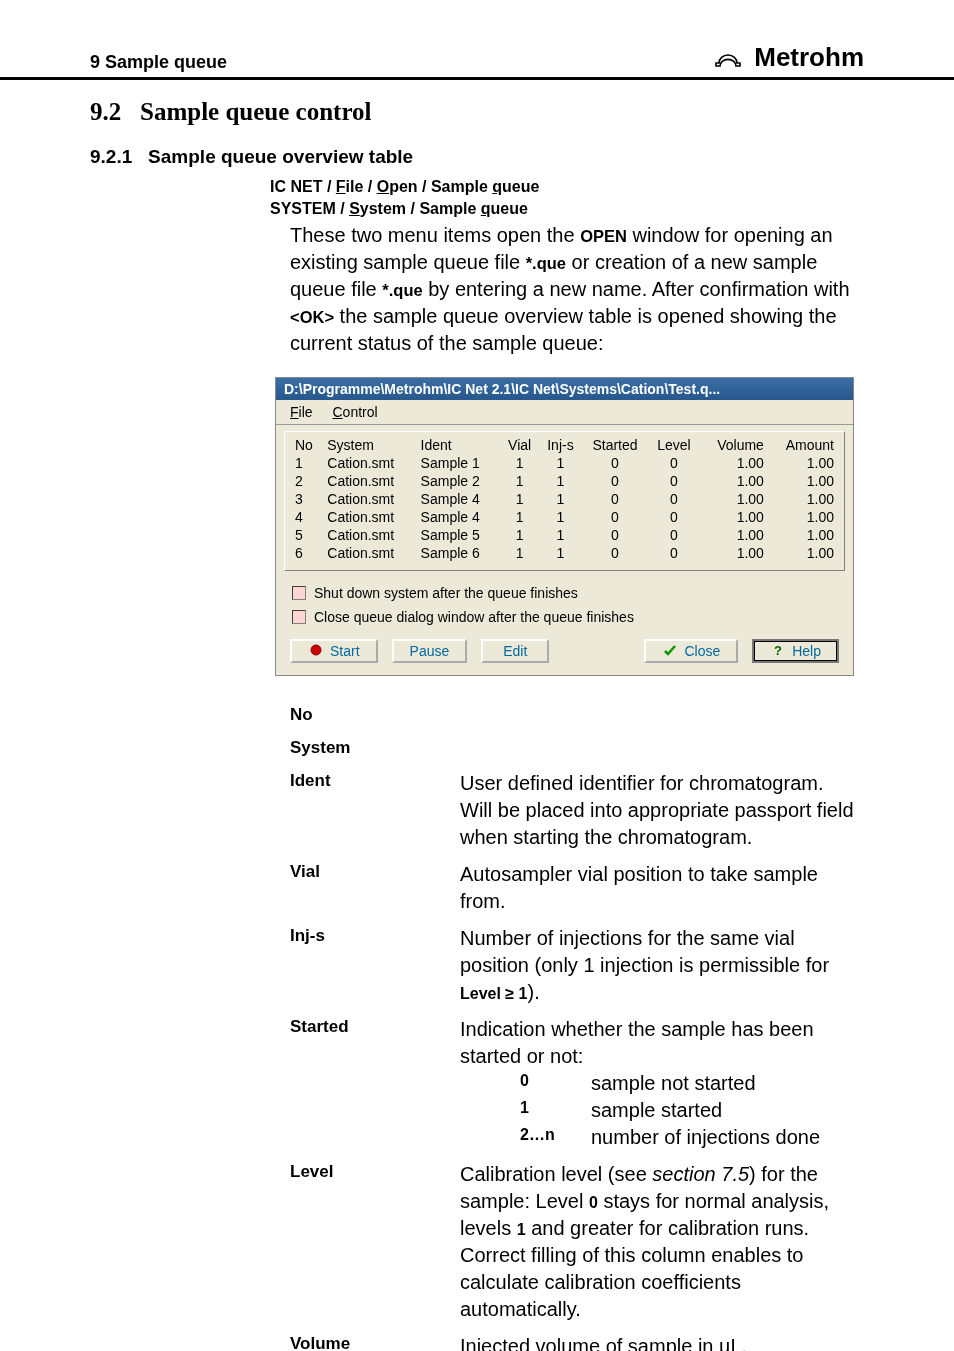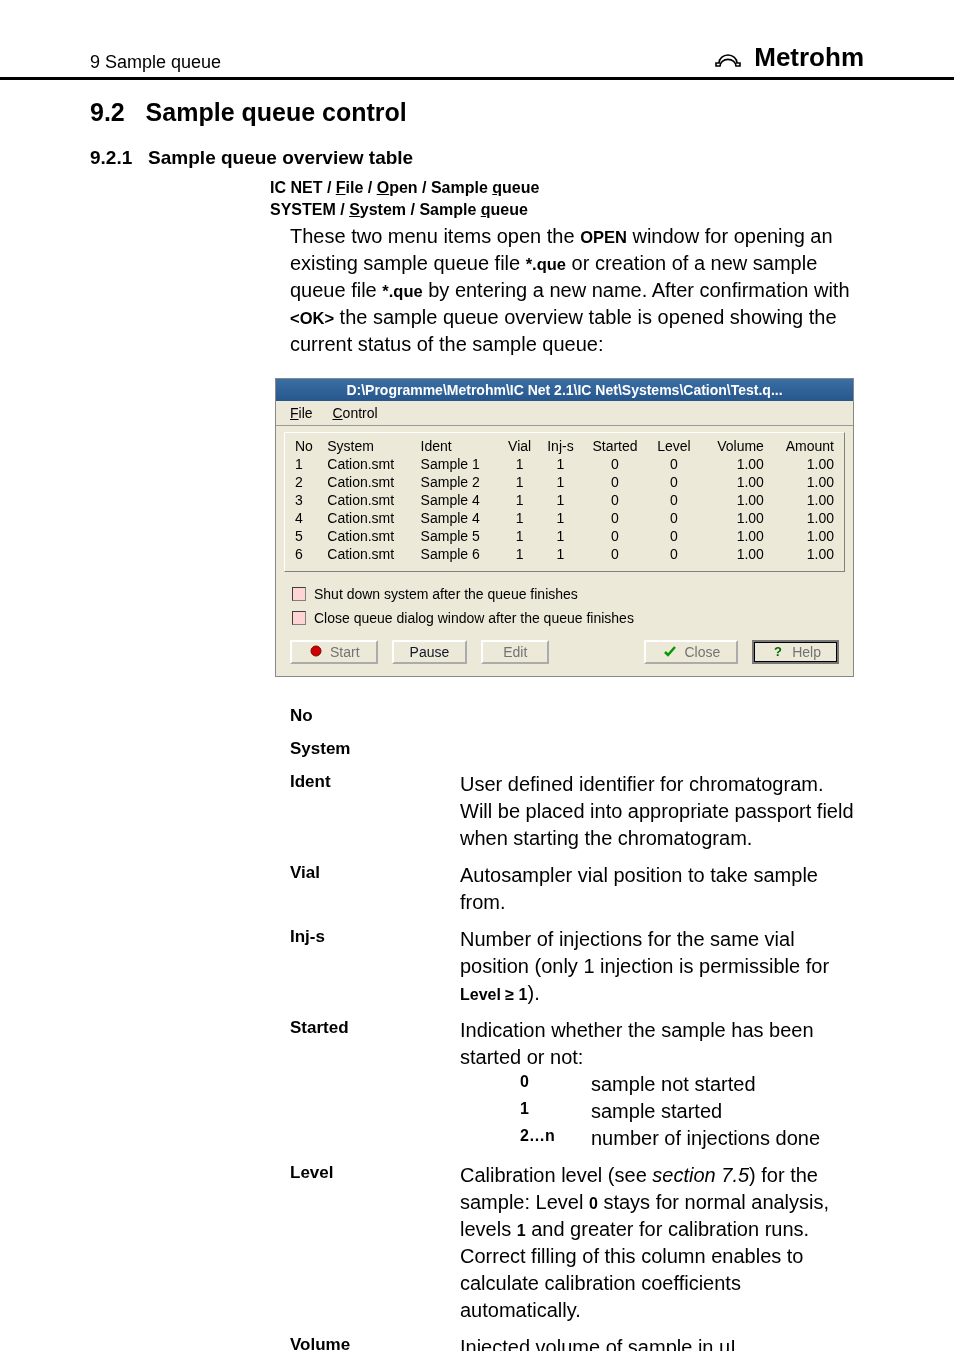"9 Sample queue" .page-header .chap { font-weight: normal -> bold }
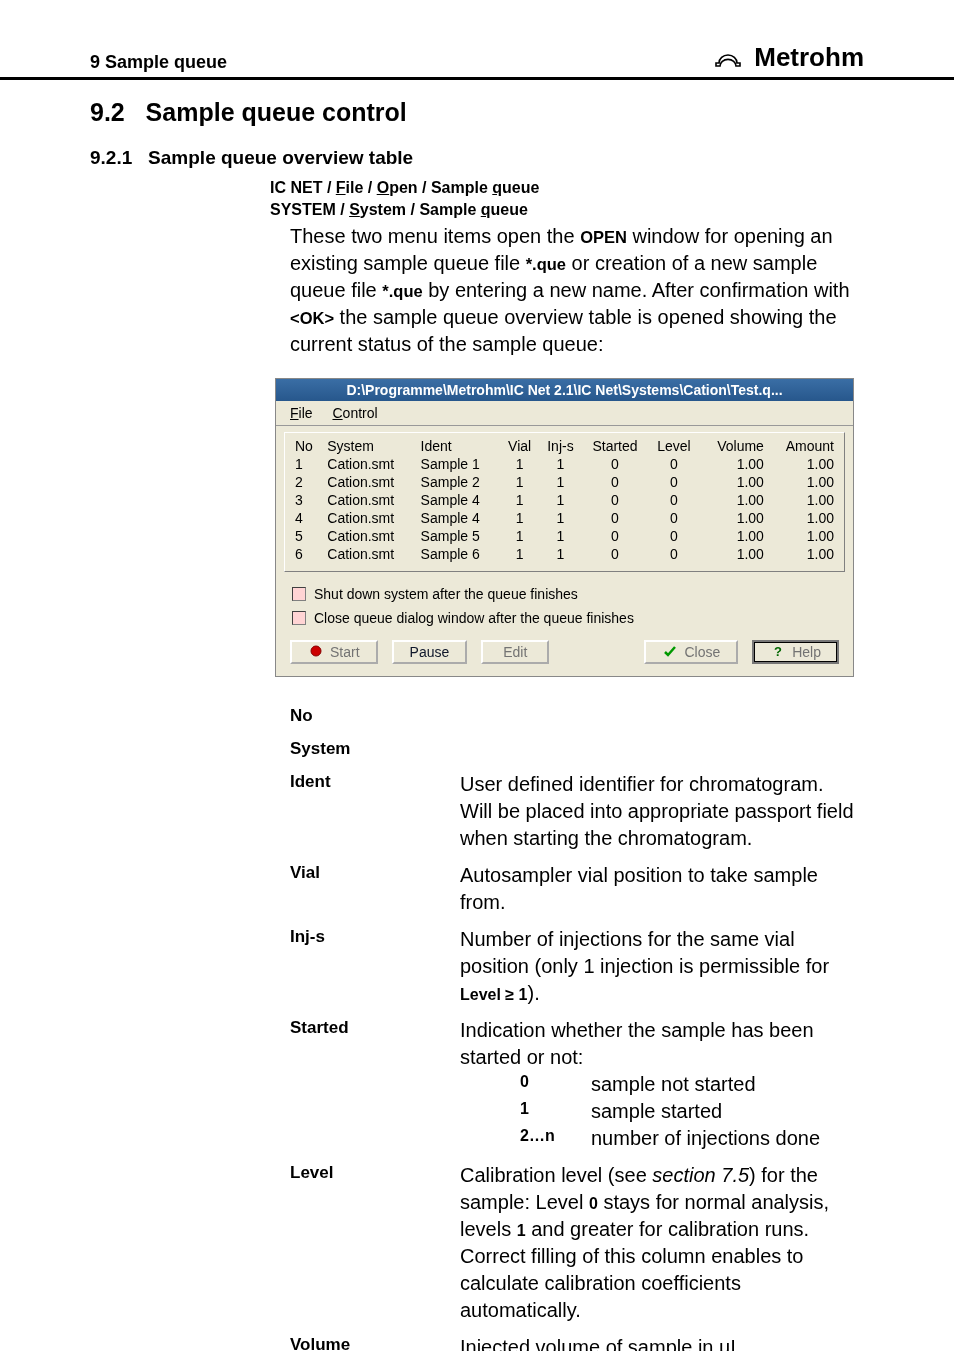"9.2 Sample queue control" .section-heading { font-family: Liberation Sans, sans-serif -> Liberation Serif, serif }
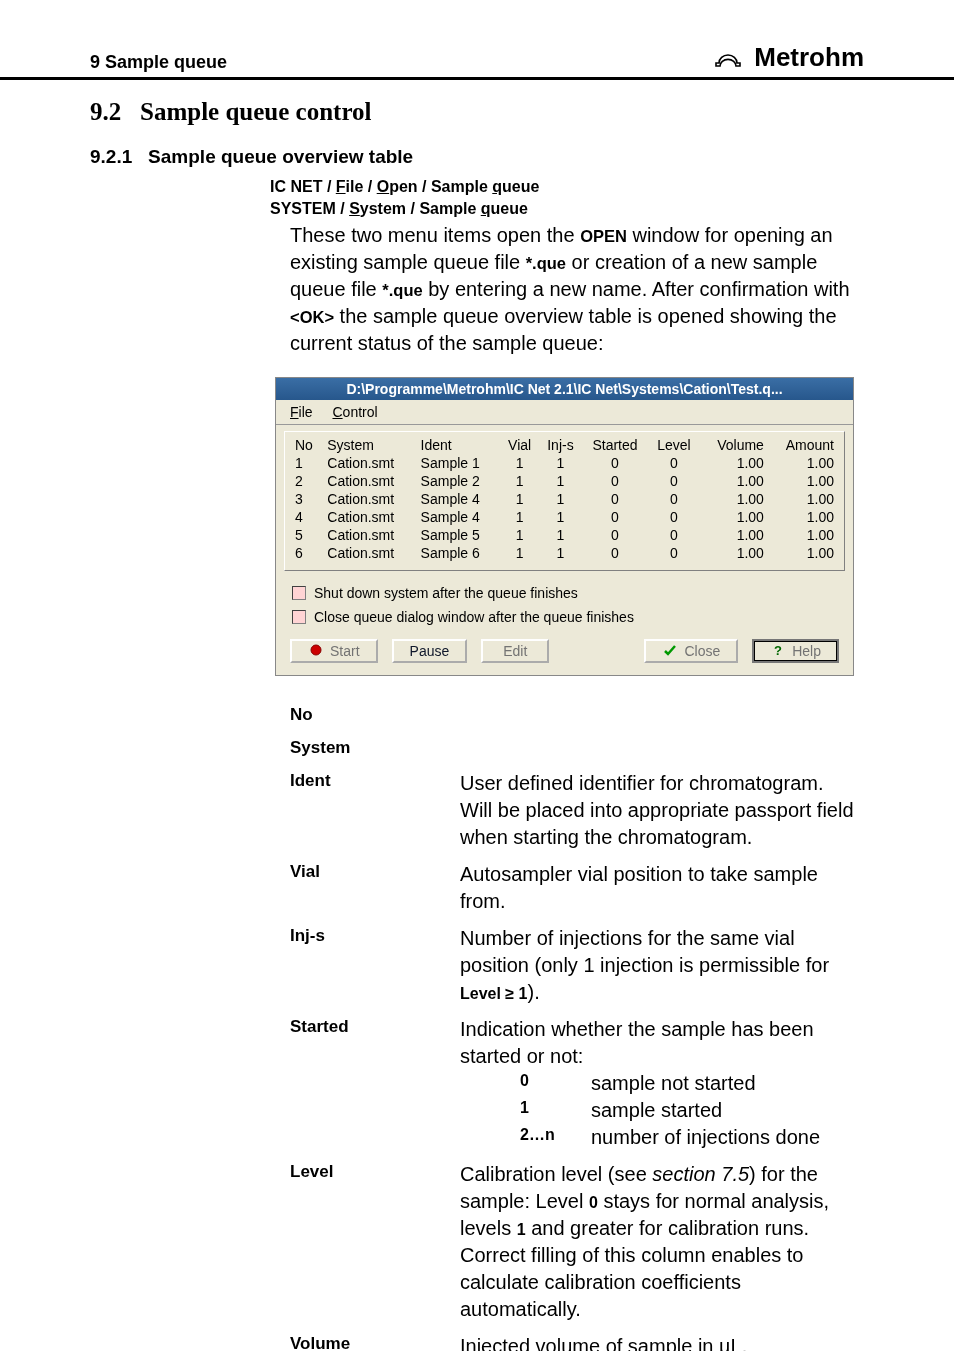"D:\Programme\Metrohm\IC Net 2.1\IC" .title-bar { text-align: center -> none }
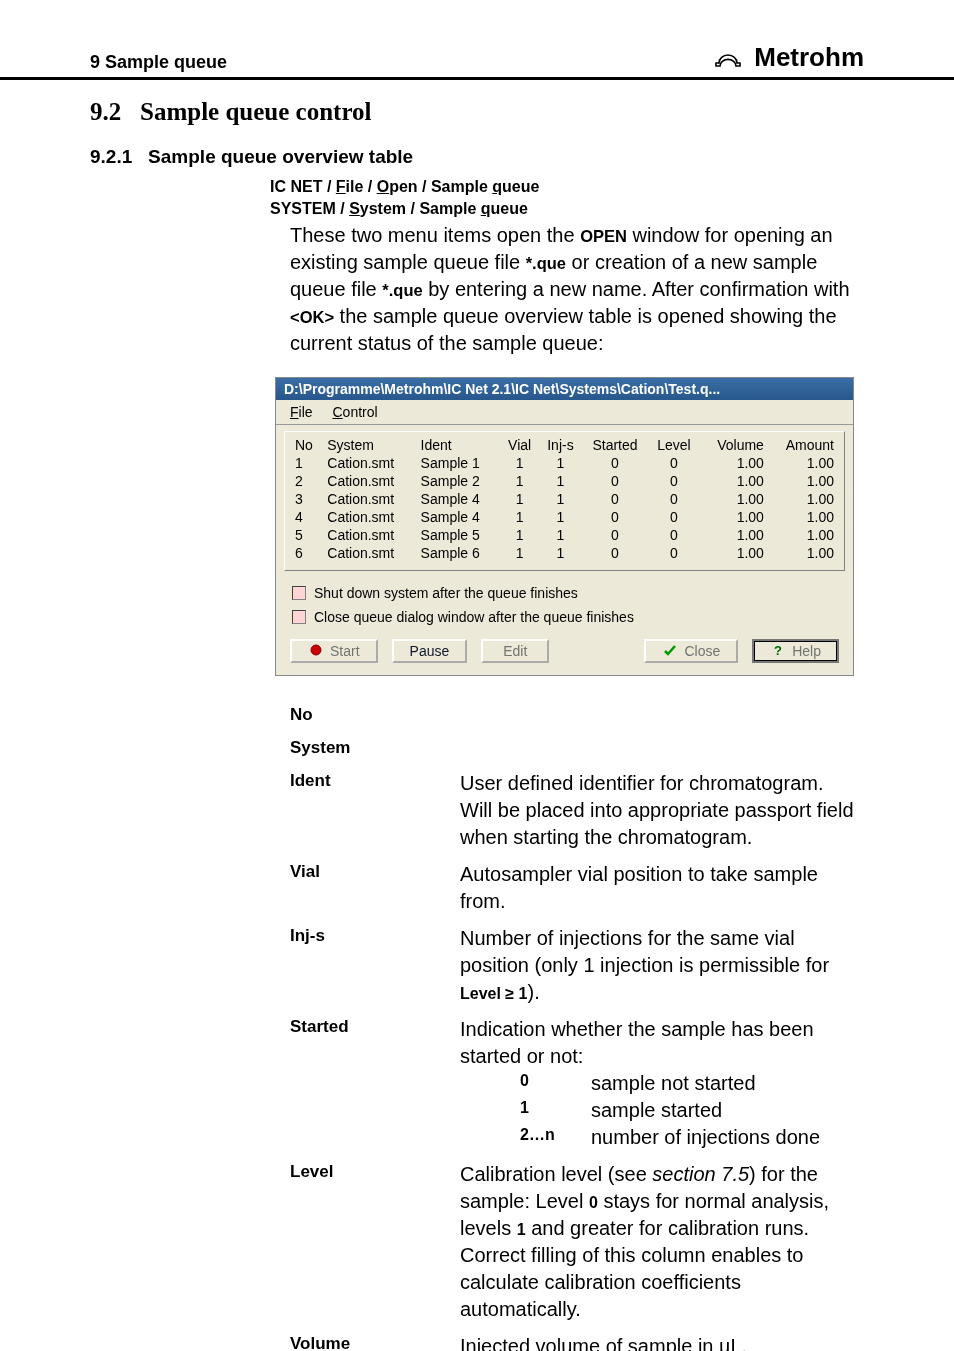"Start" .win-button { color: #737373 -> #0369a1 }
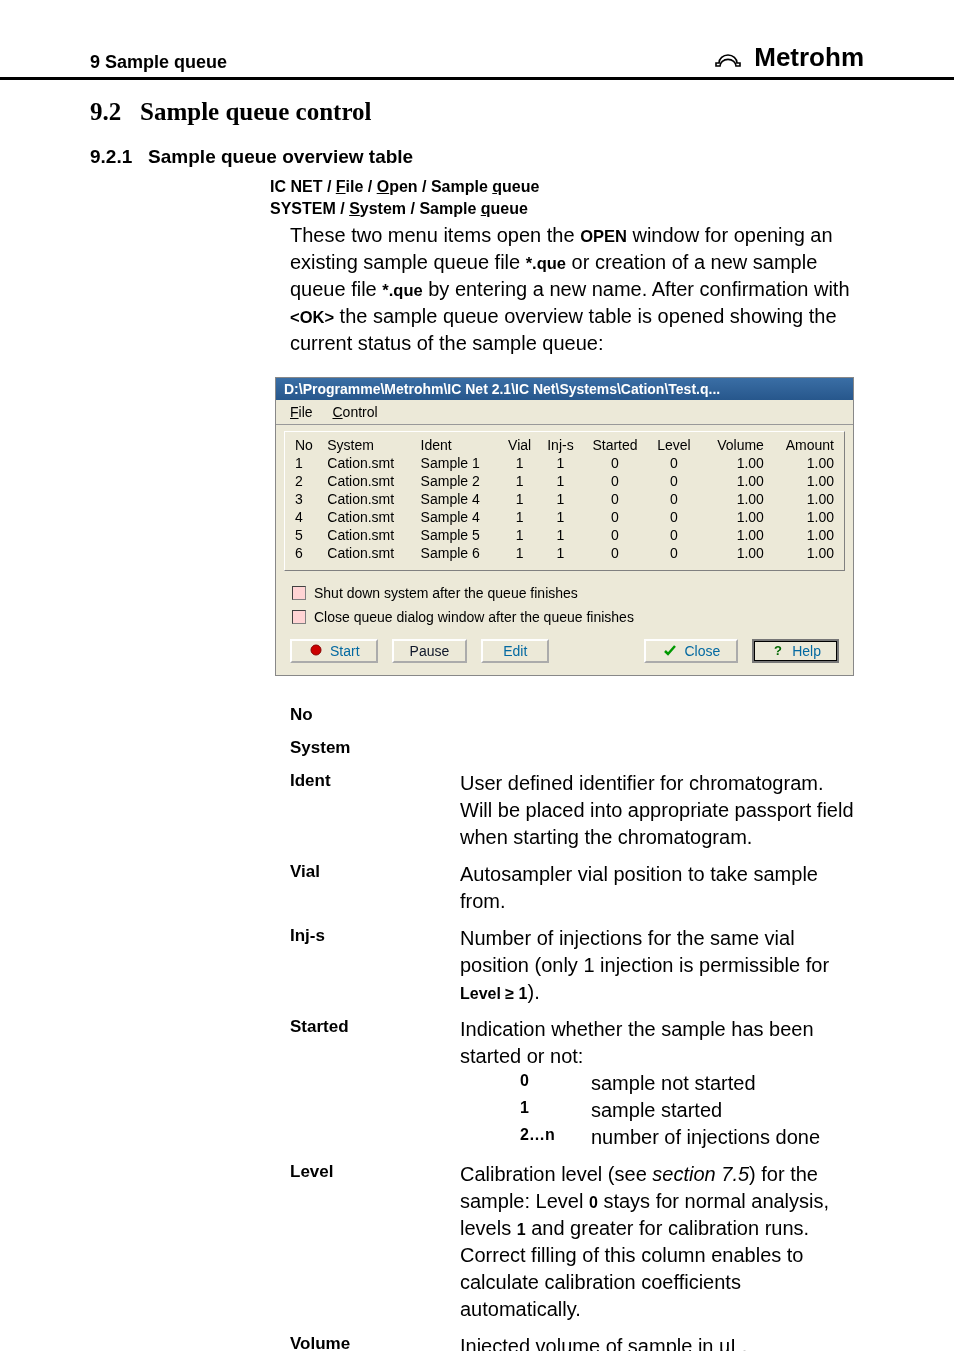"Pause" .win-button.disabled { color: #0f172a -> #0369a1 }
